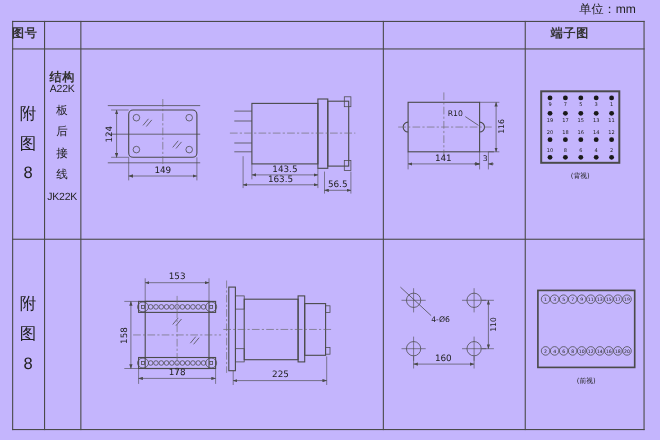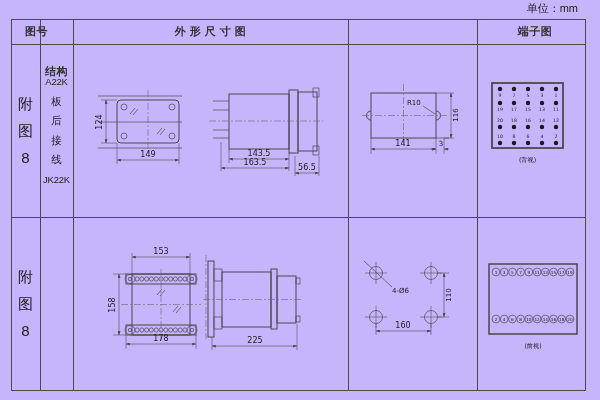"图号" div.hcell { left: 22px -> 8px }
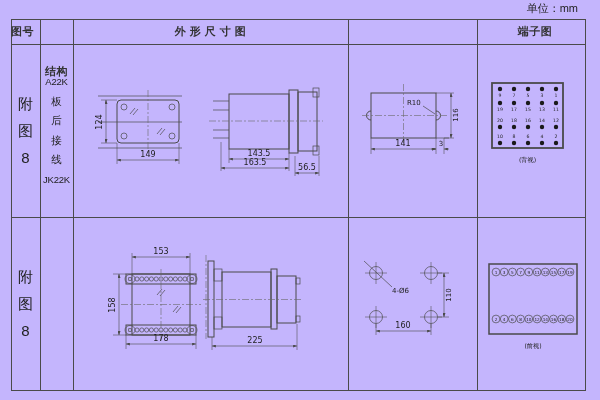"外 形 尺 寸 图" div.hcell { html: <div>外 形 尺 寸 图</div> -> none }
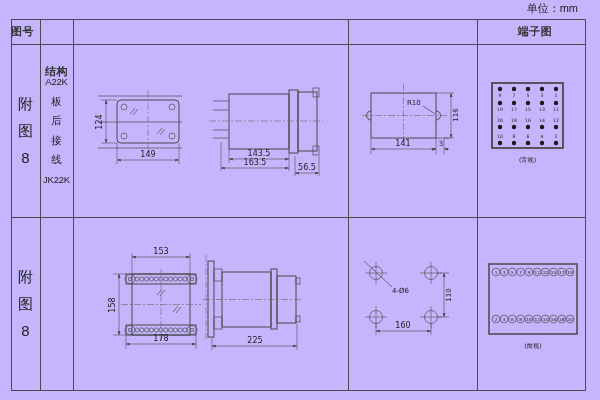"端子图" div.hcell { left: 481px -> 464px }
